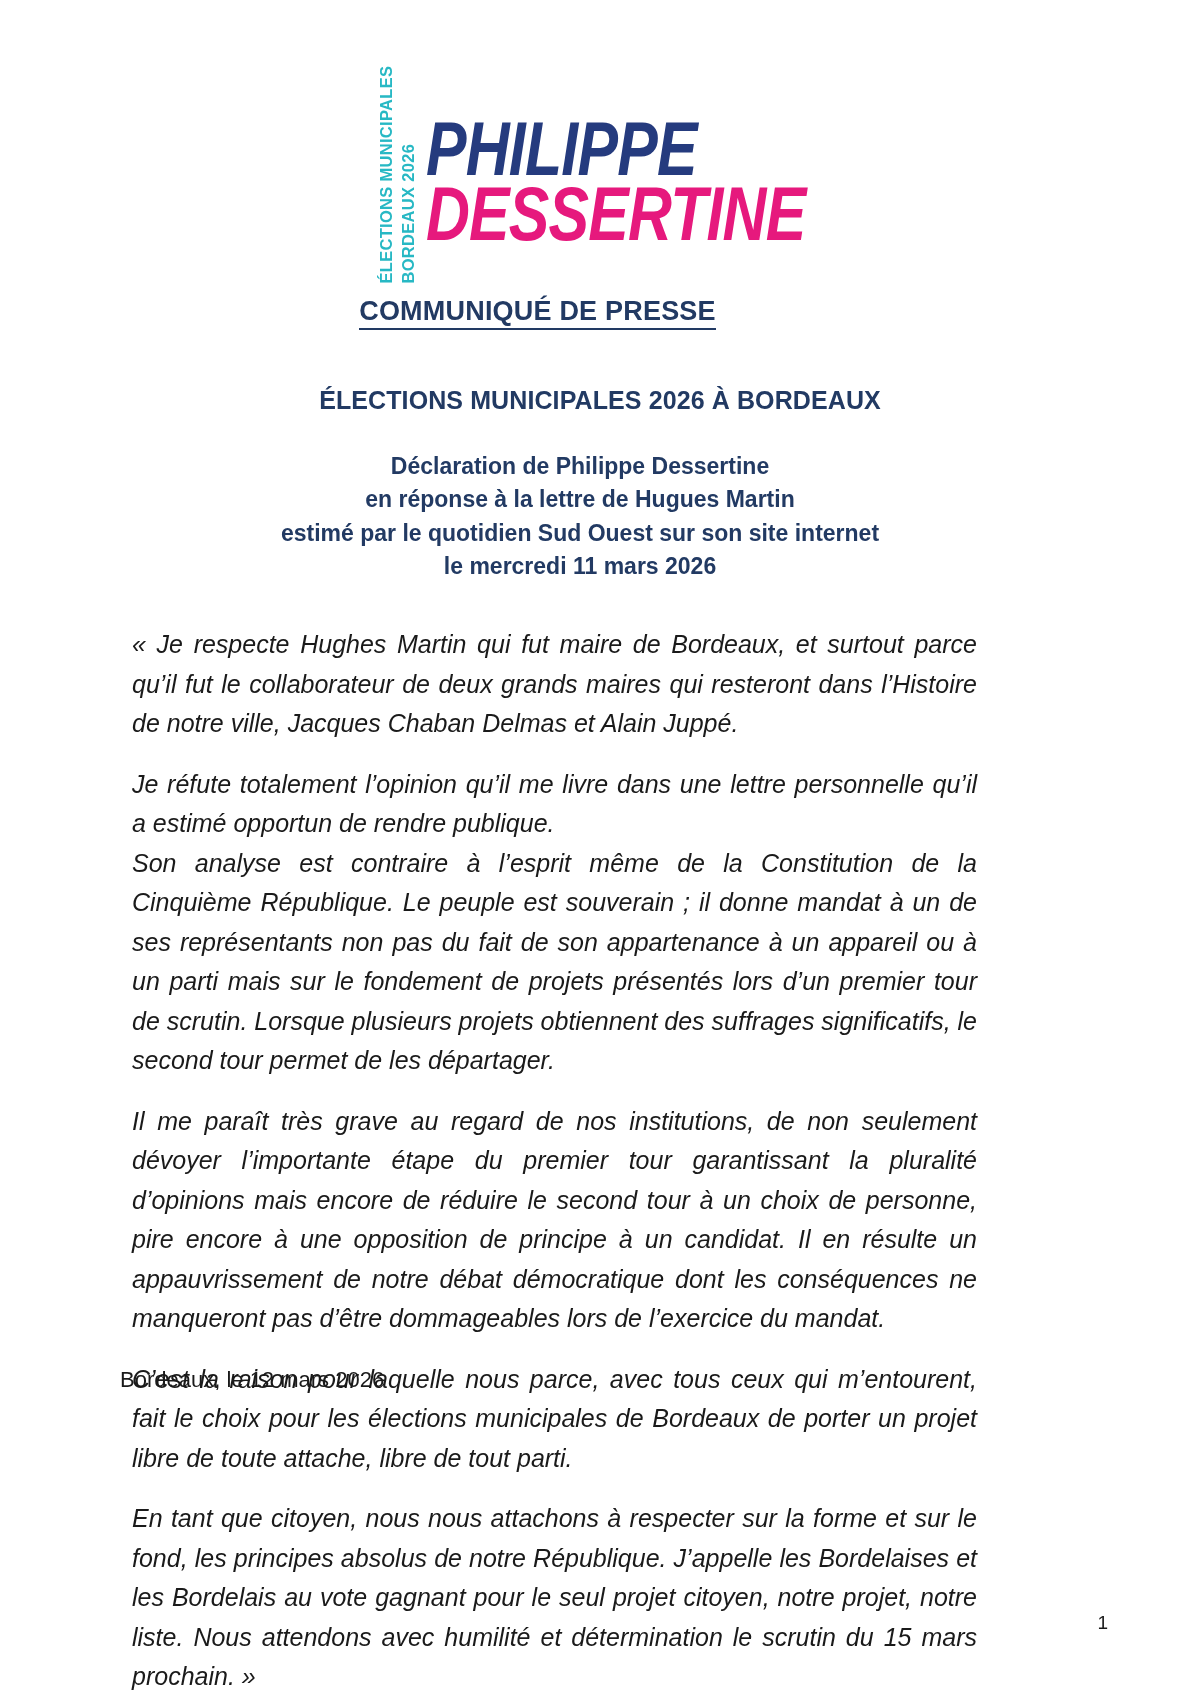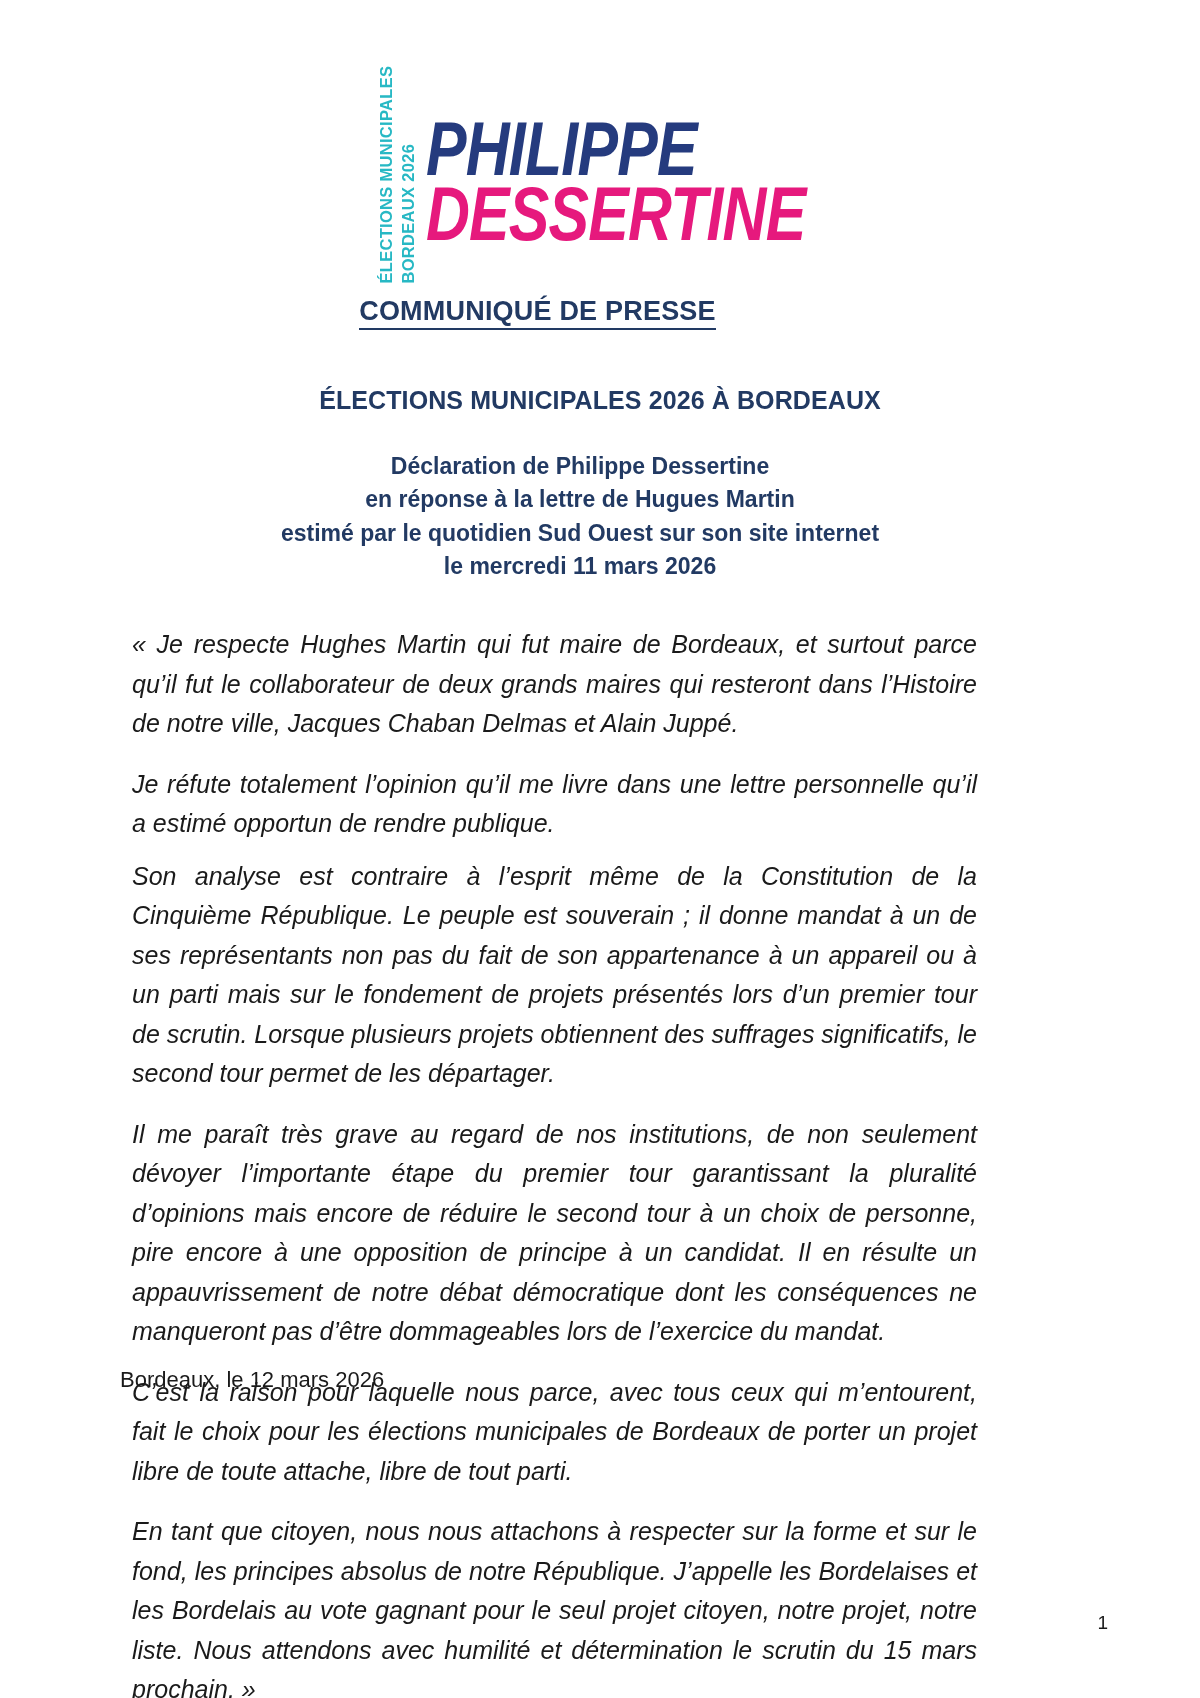"Je réfute totalement l’opinion qu’il" .para.tight { margin-bottom: 13px -> 0 }
